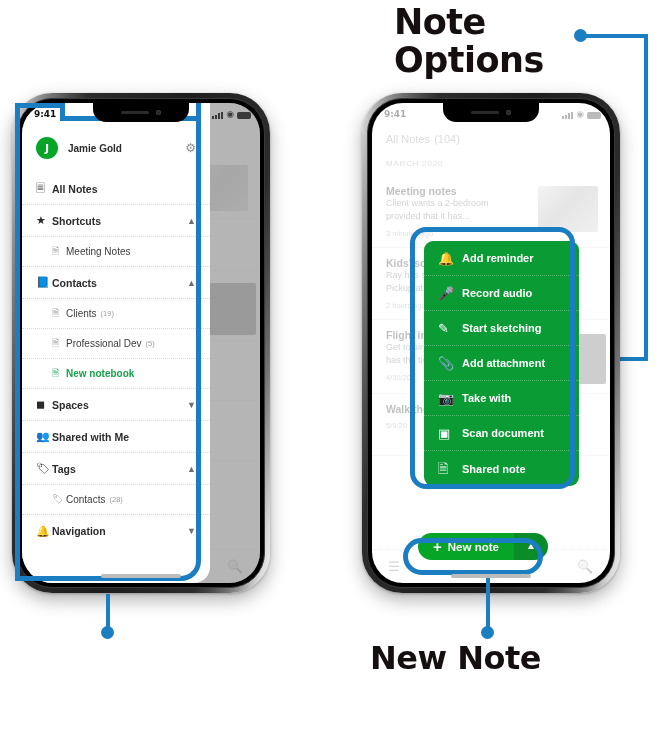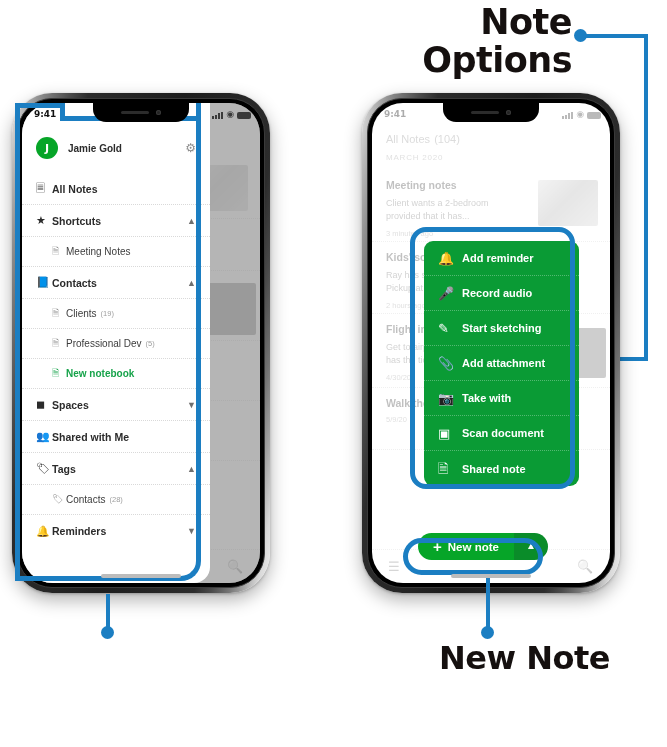"Note" .callout-title { text-align: right -> left }
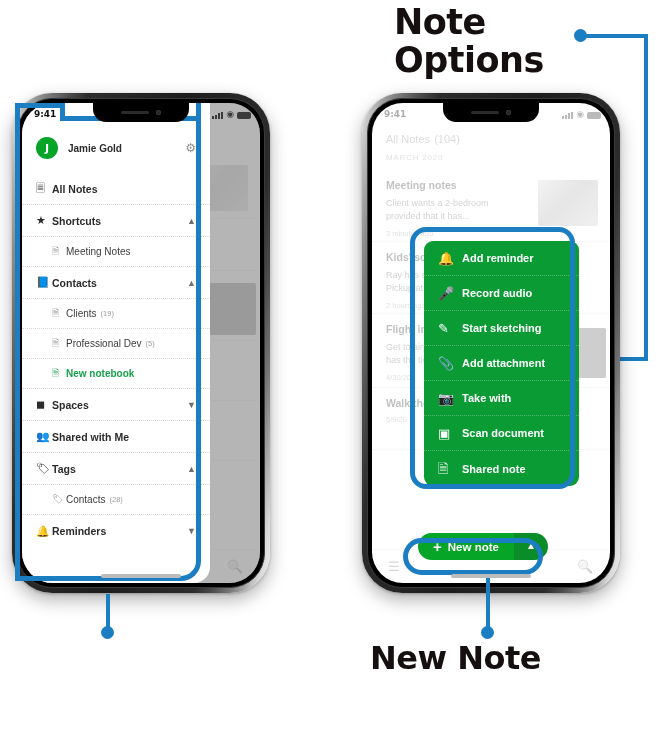"MARCH 2020" .bg-sub { margin-top: 7px -> 13px }
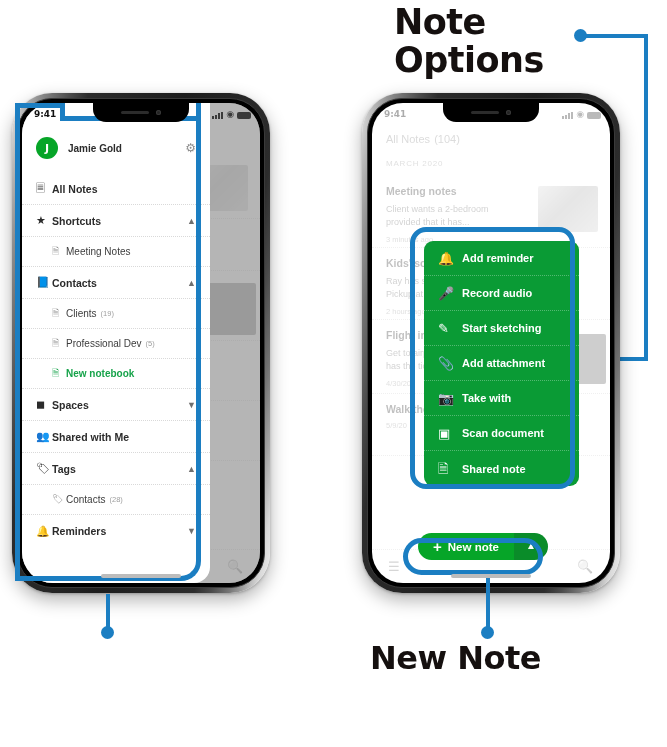"Client wants a 2-bedroom provided" .bg-note p { margin-top: 6px -> 0 }
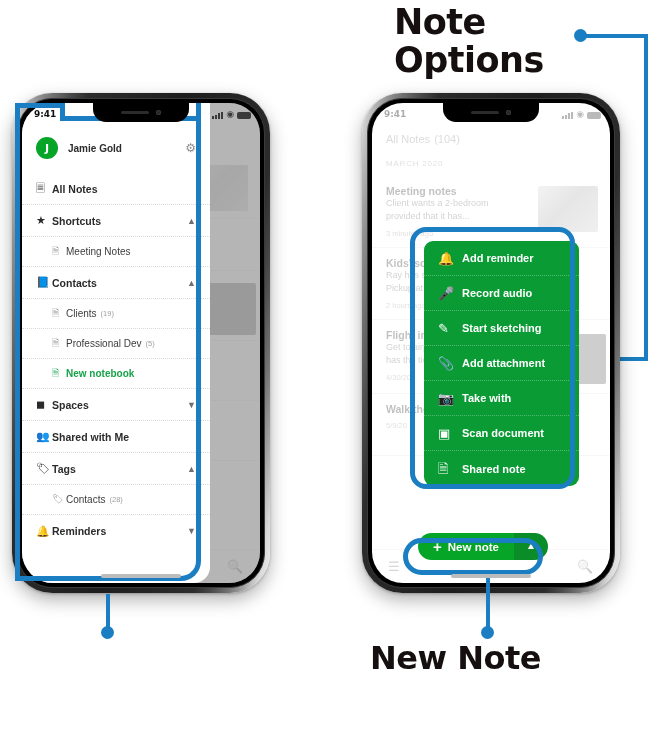"Reminders" span.lb { text: Reminders -> Navigation }
